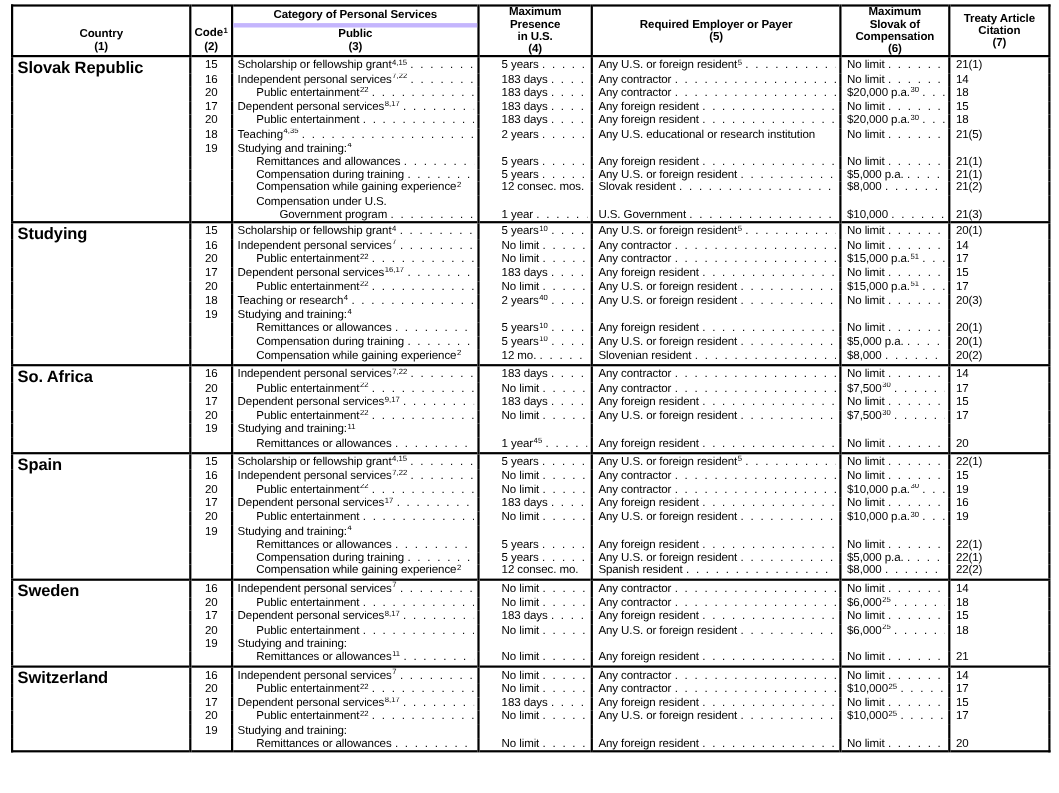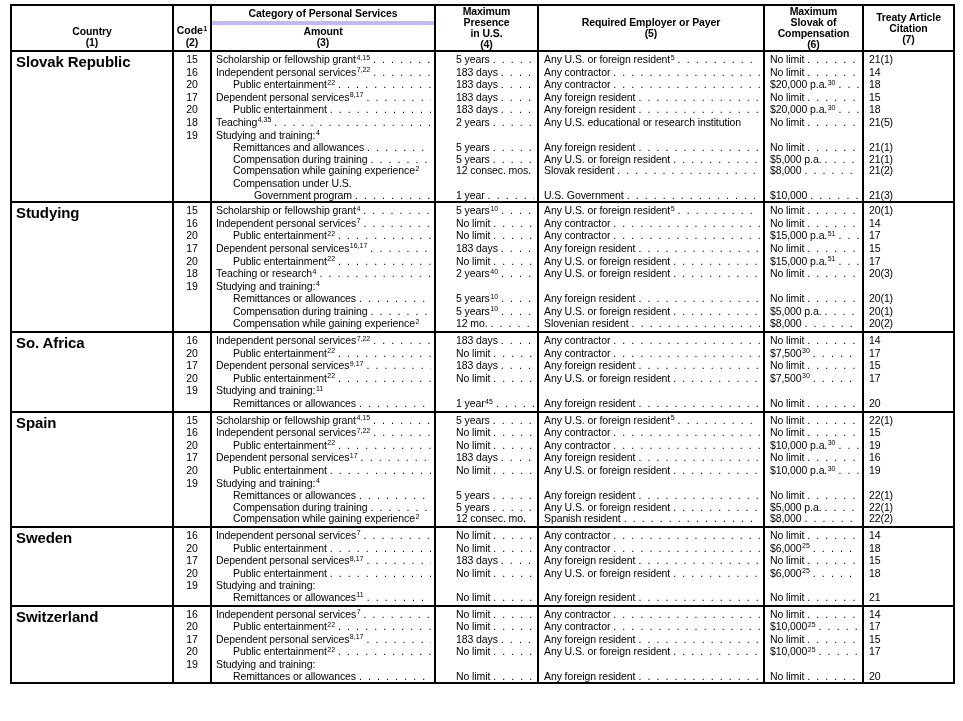"Amount" span { text: Amount -> Public }
